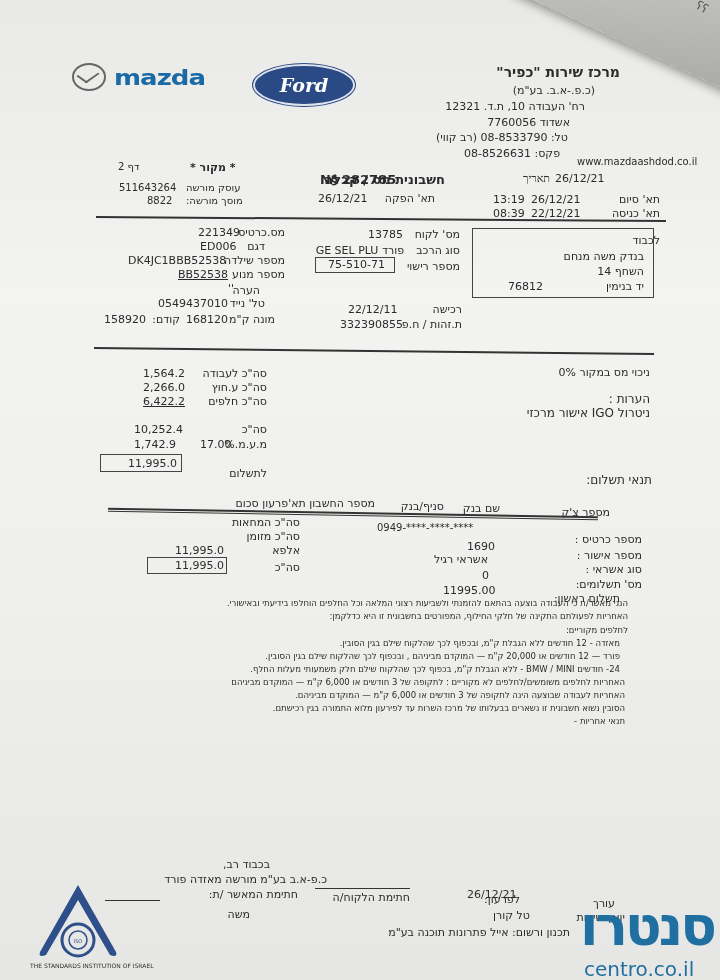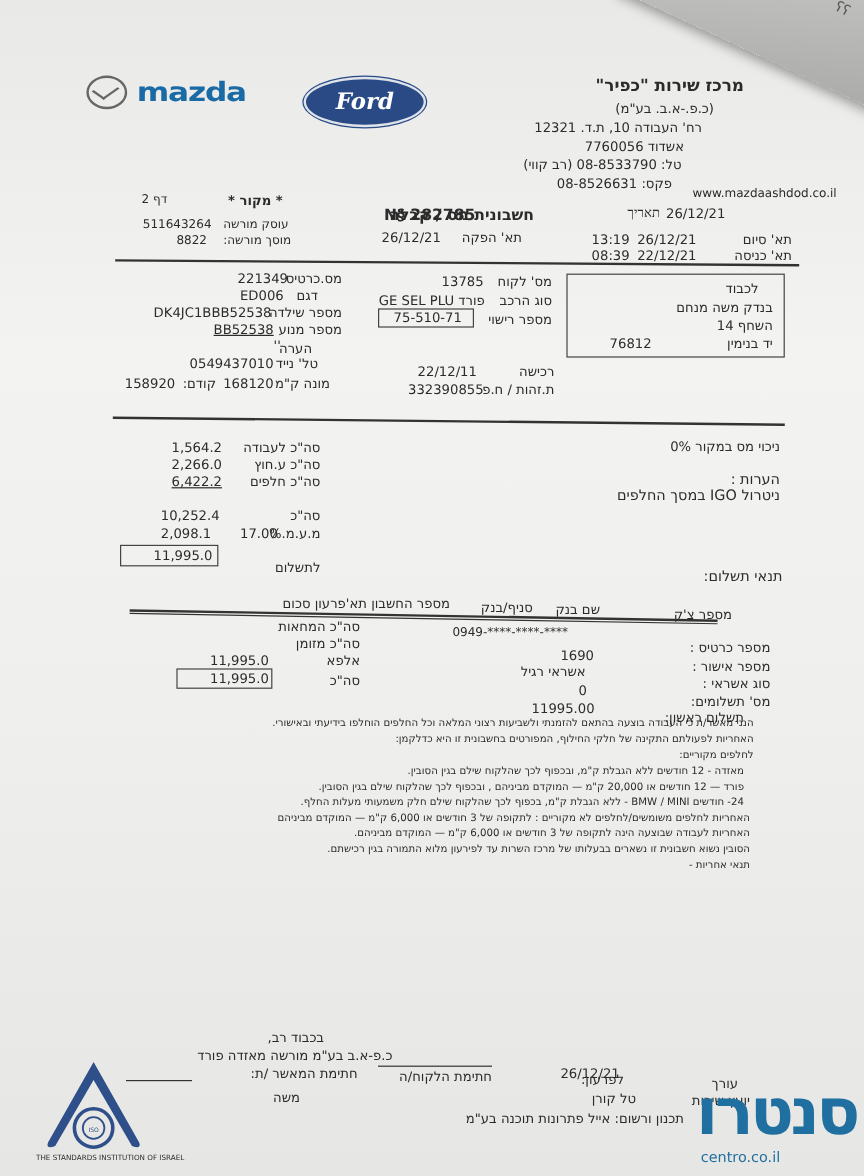"לכבוד" div.t { right: 88px -> 60px }
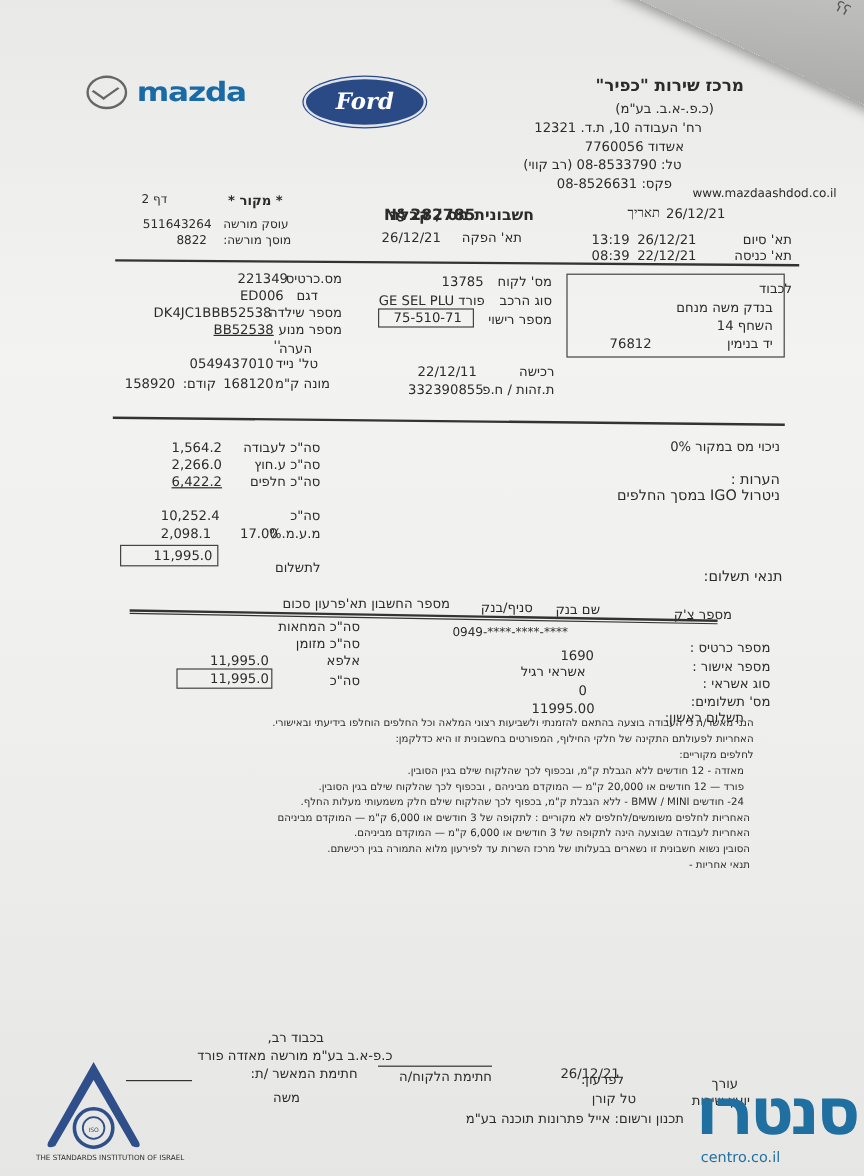"ניטרול IGO במסך החלפים" div.t { text: במסך החלפים -> אישור מרכזי }
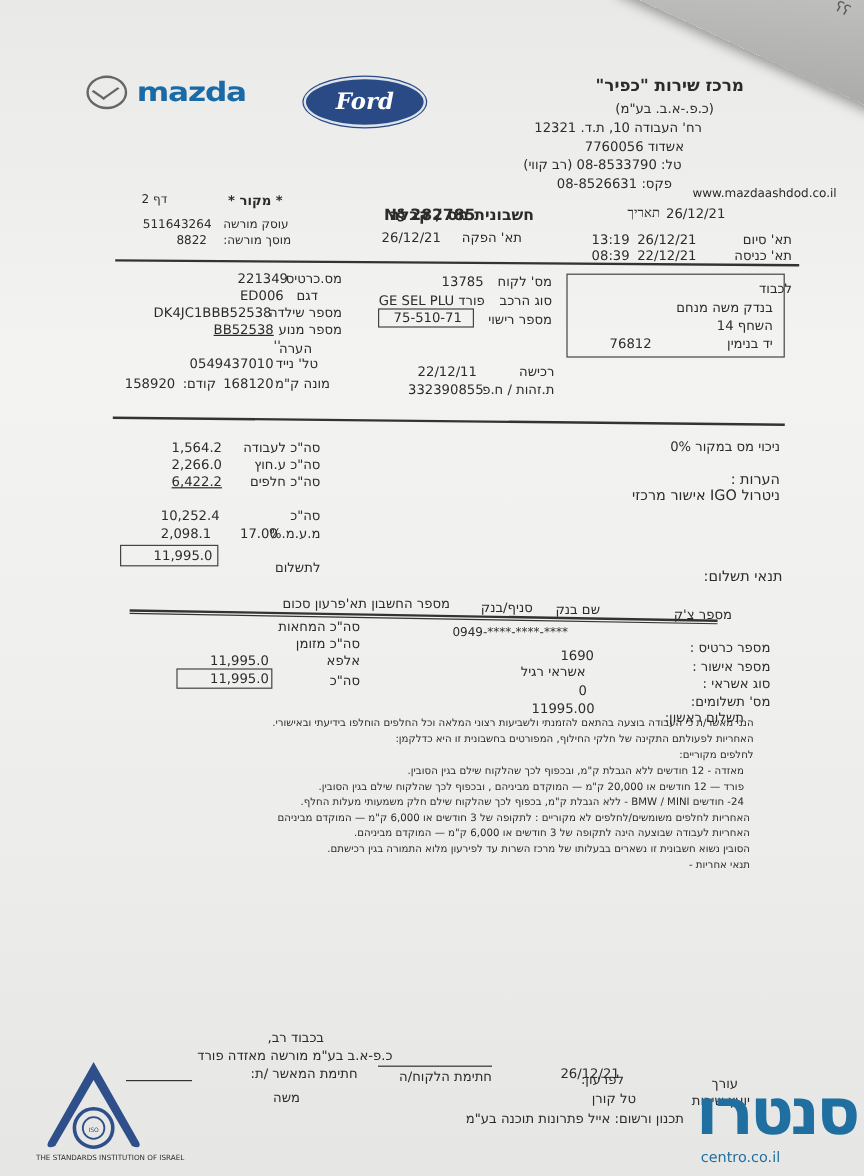"2,098.1" div.t { text: 2,098.1 -> 1,742.9 }
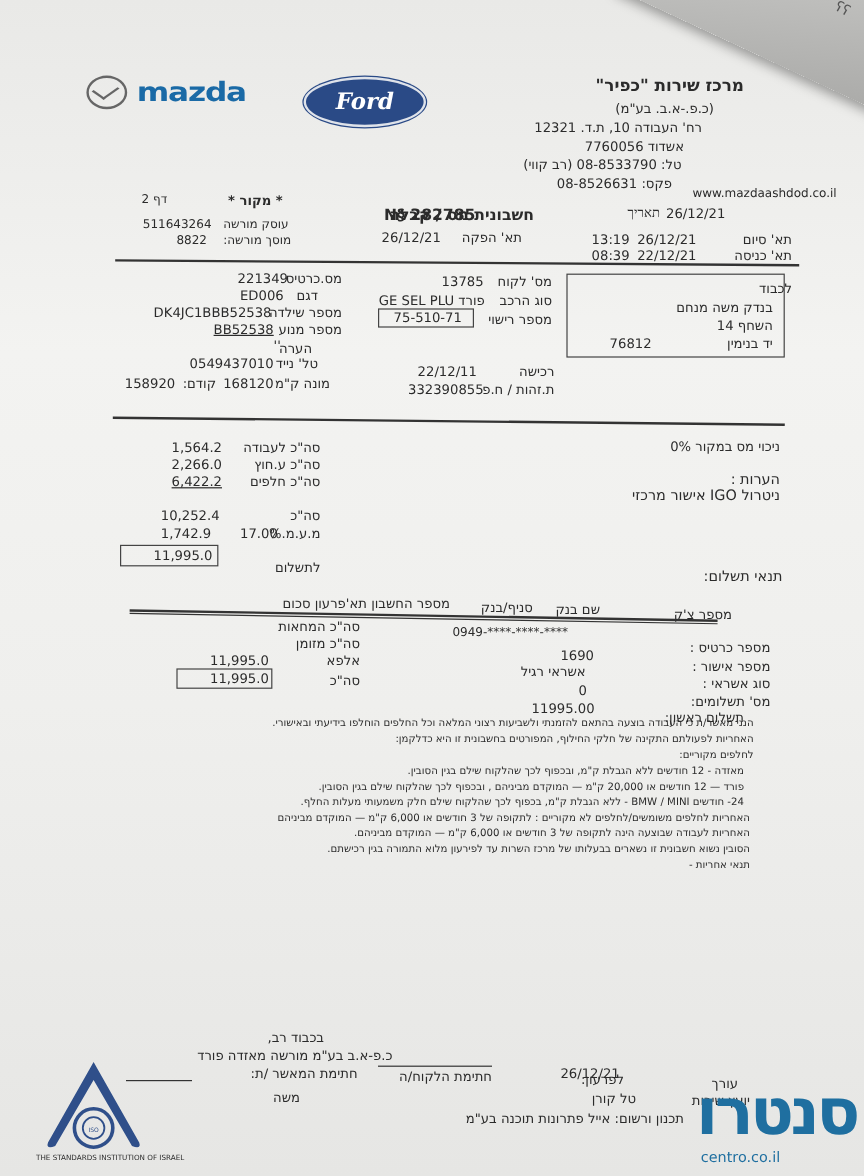"centro.co.il" .centro-url { font-size: 12px -> 20px }
